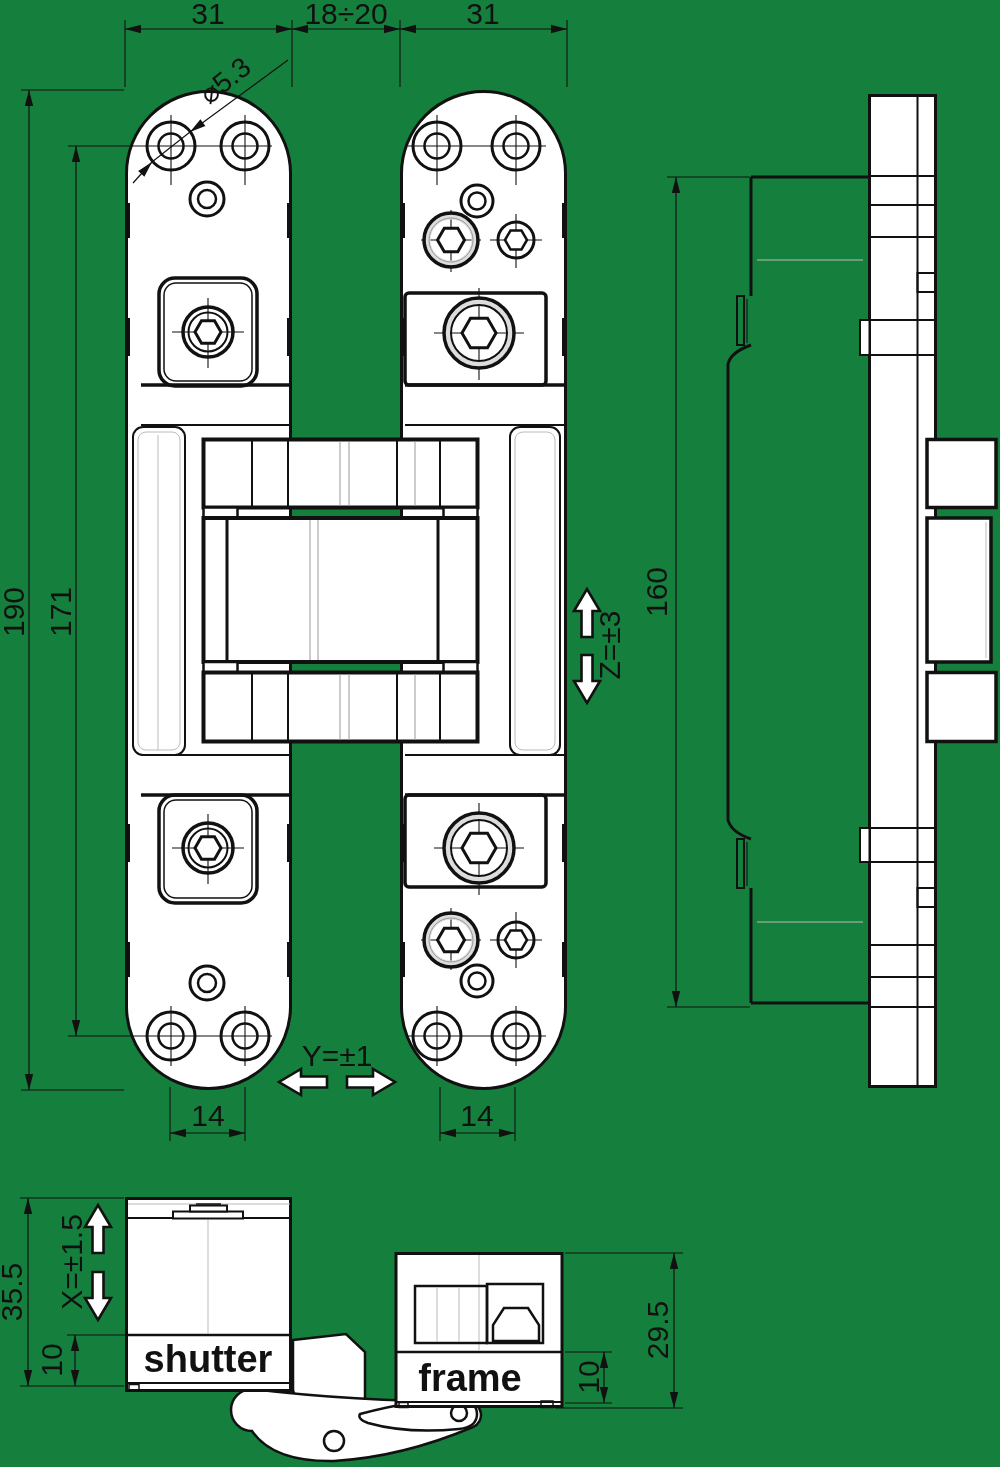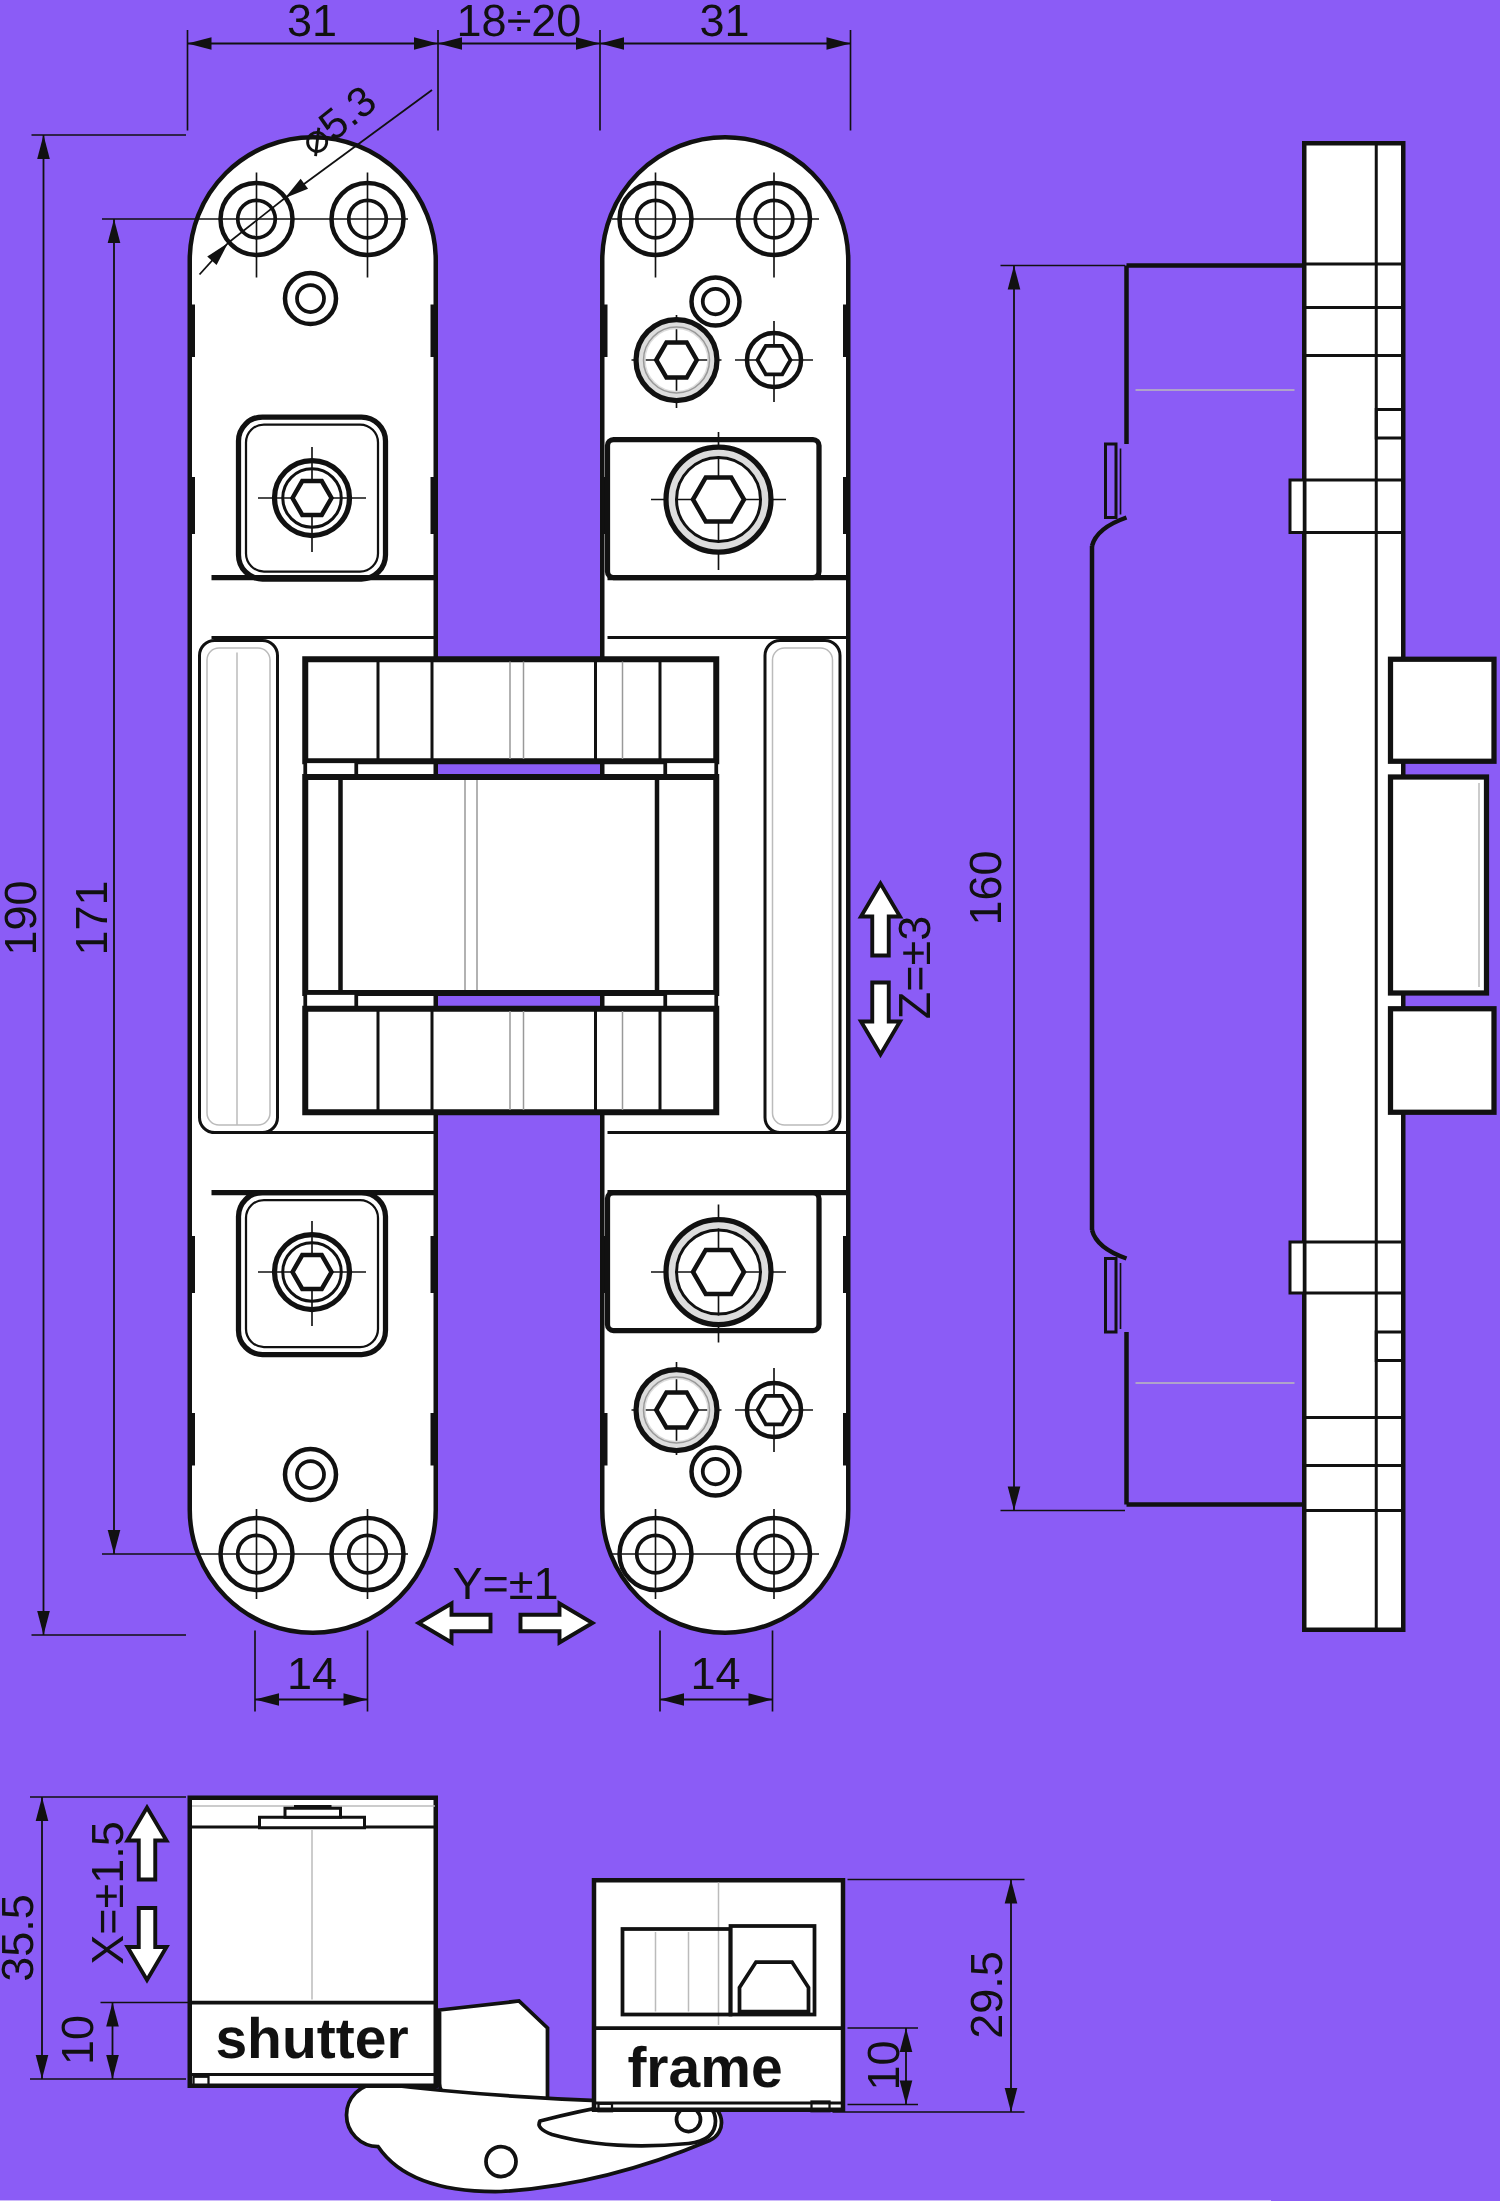"31" .page { background: #8b5cf6 -> #15803d }
